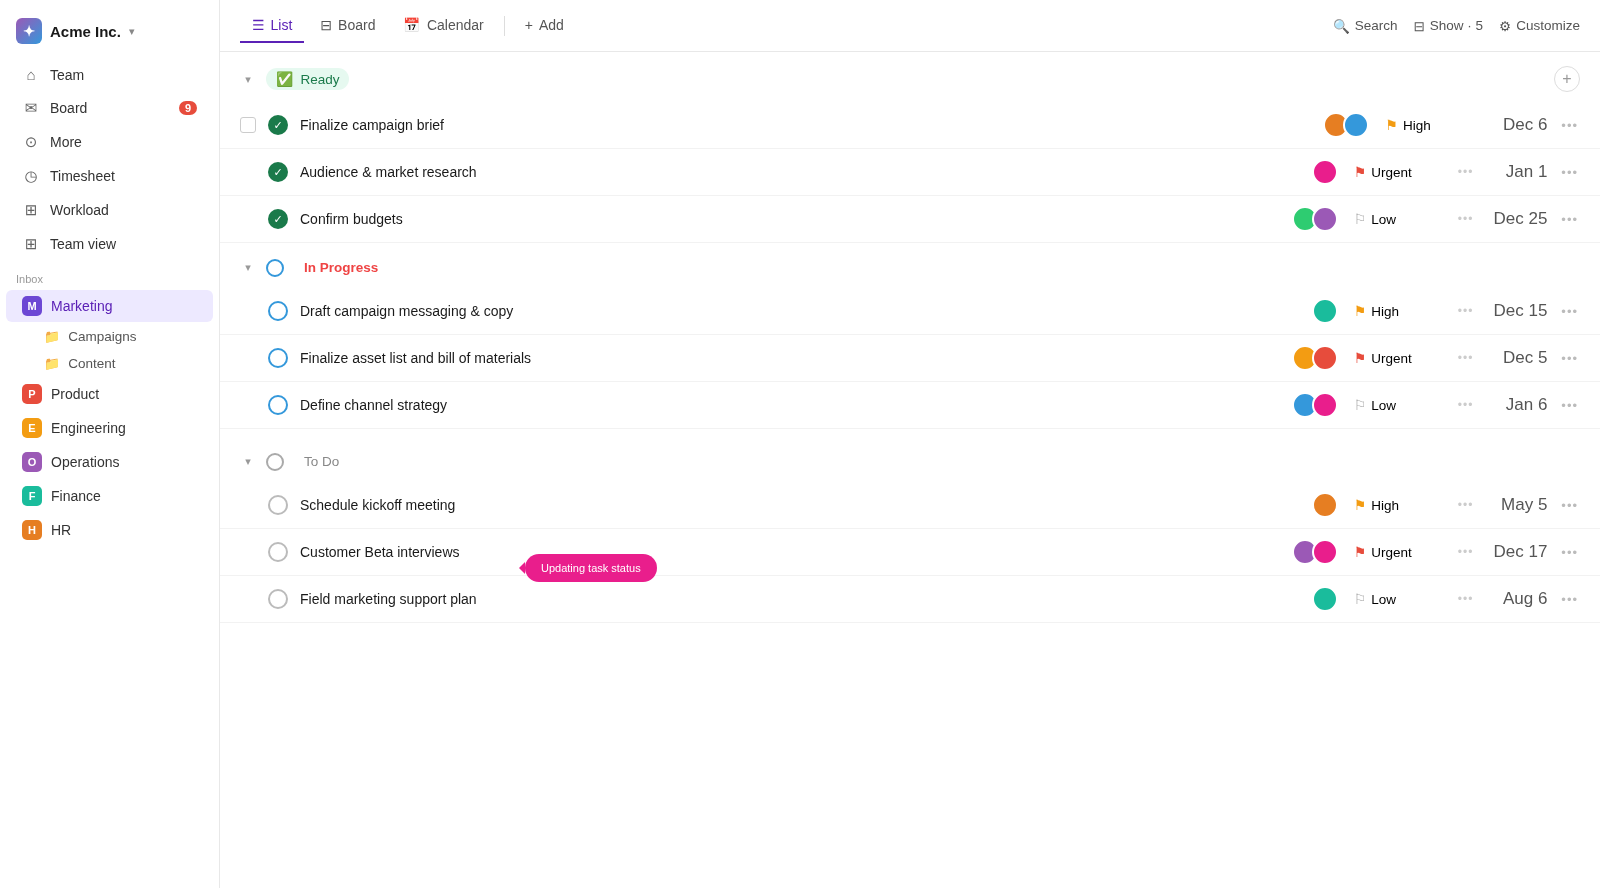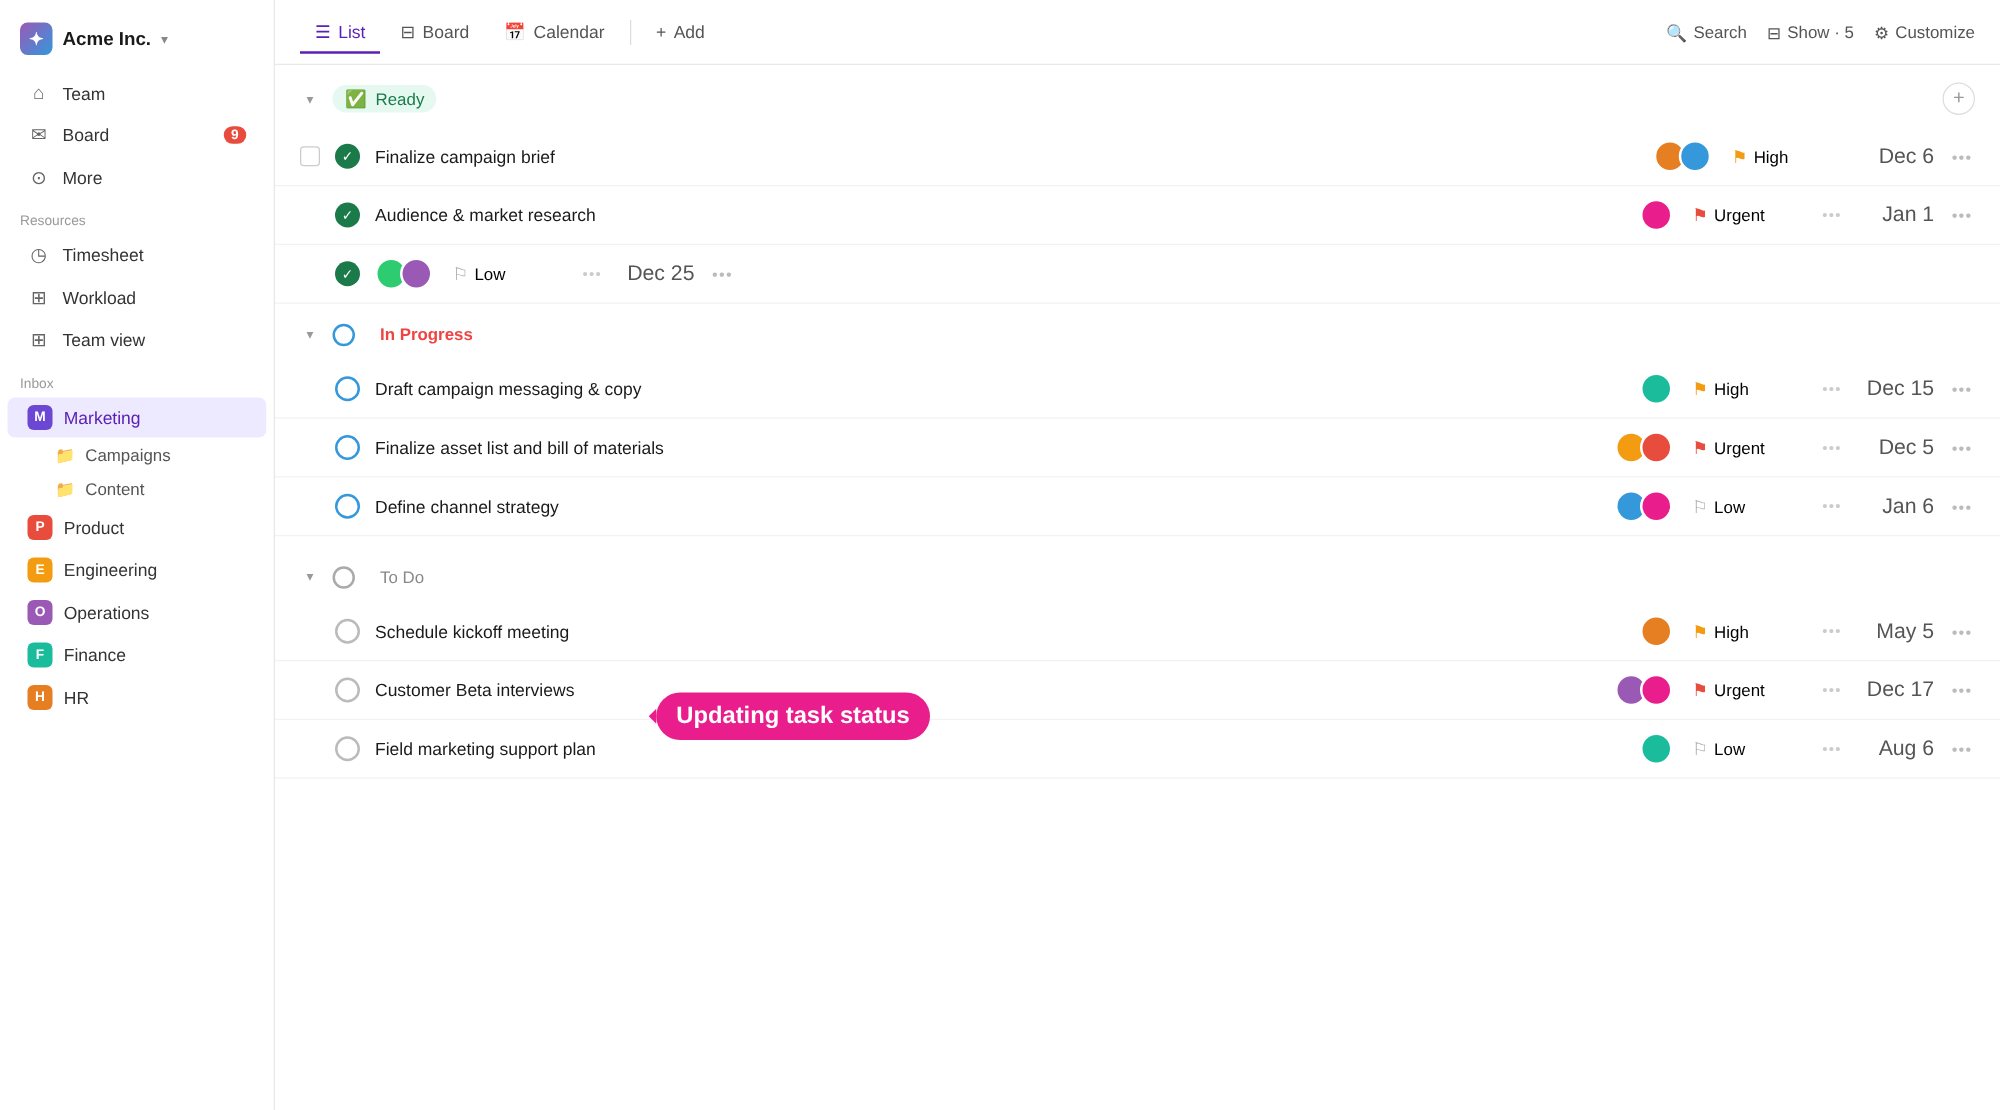"Resources" div.sidebar-section-label { html: <div>Resources</div> -> none }
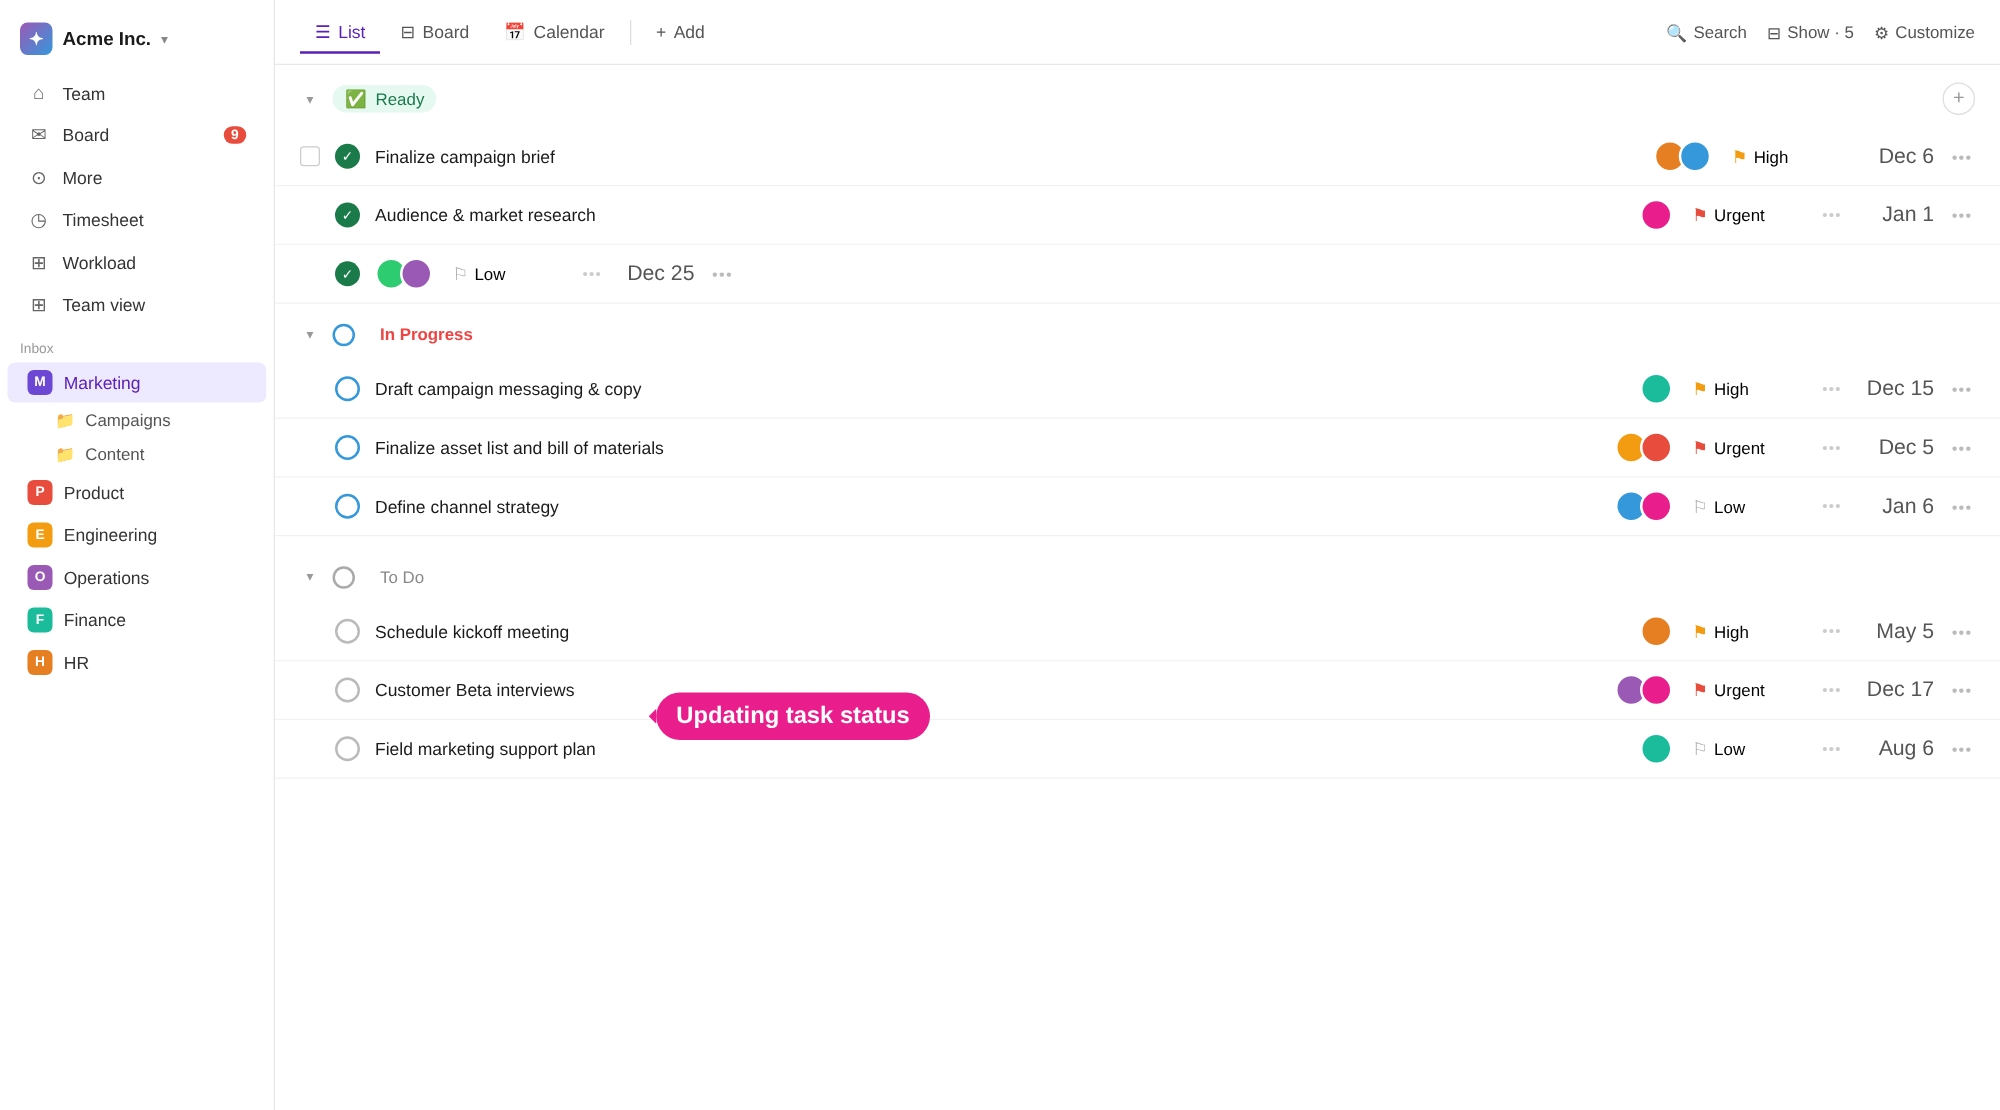"Confirm budgets" span.task-name { html: none -> <span>Confirm budgets</span> }
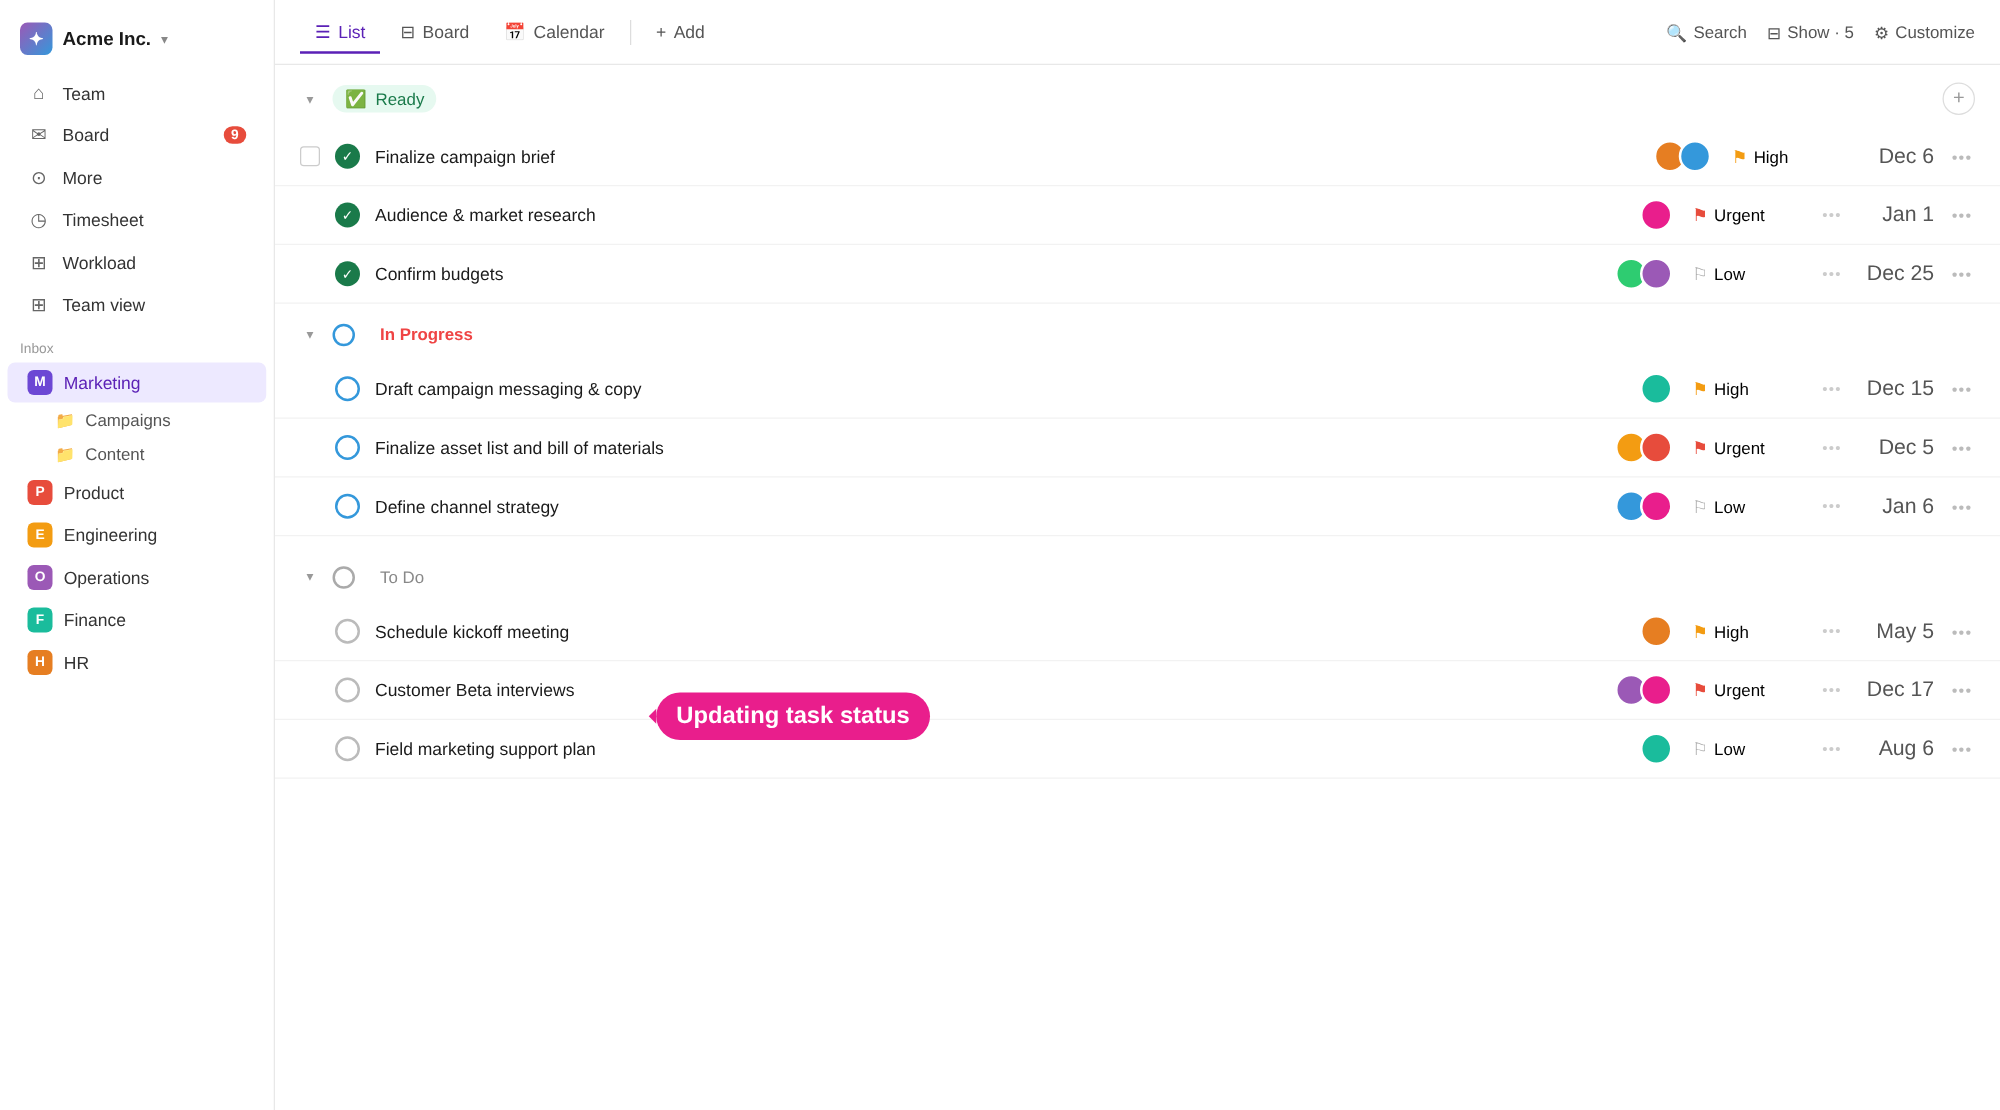"Updating task status" .tooltip-bubble { font-size: 19px -> 11px; font-weight: 700 -> 400 }
